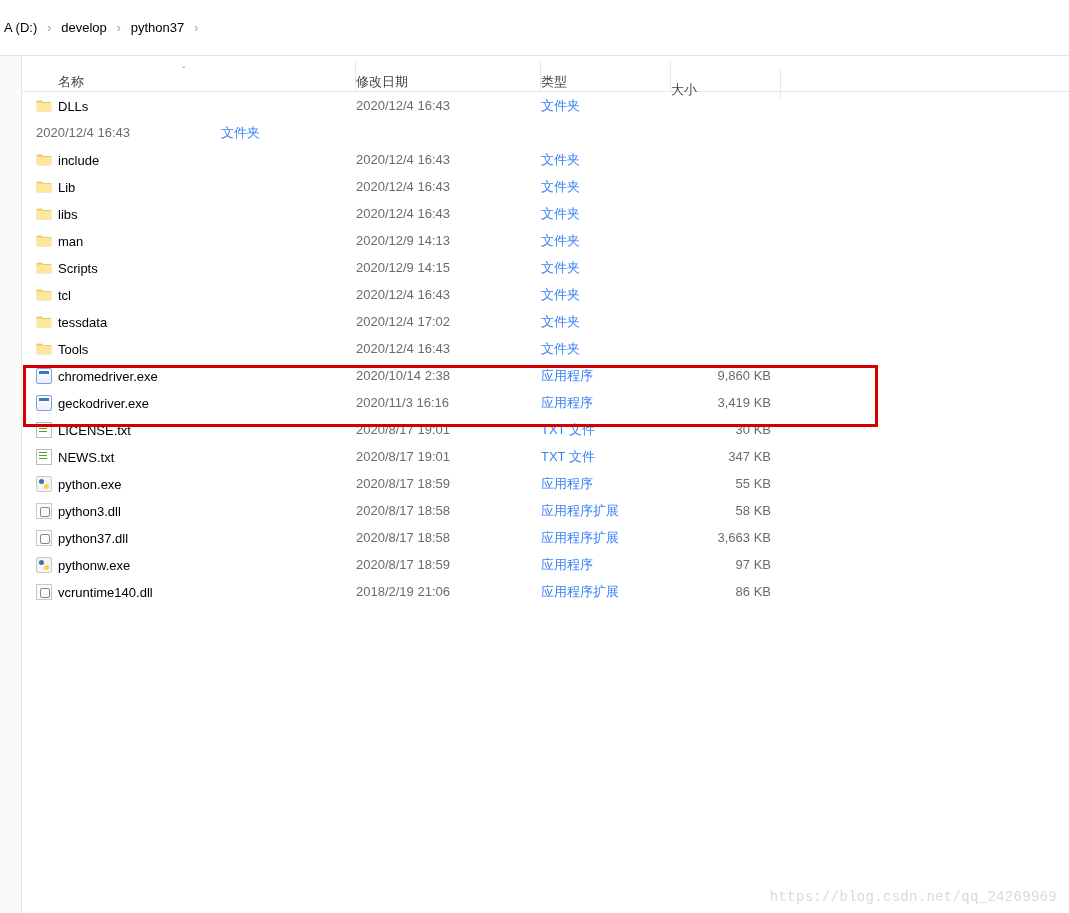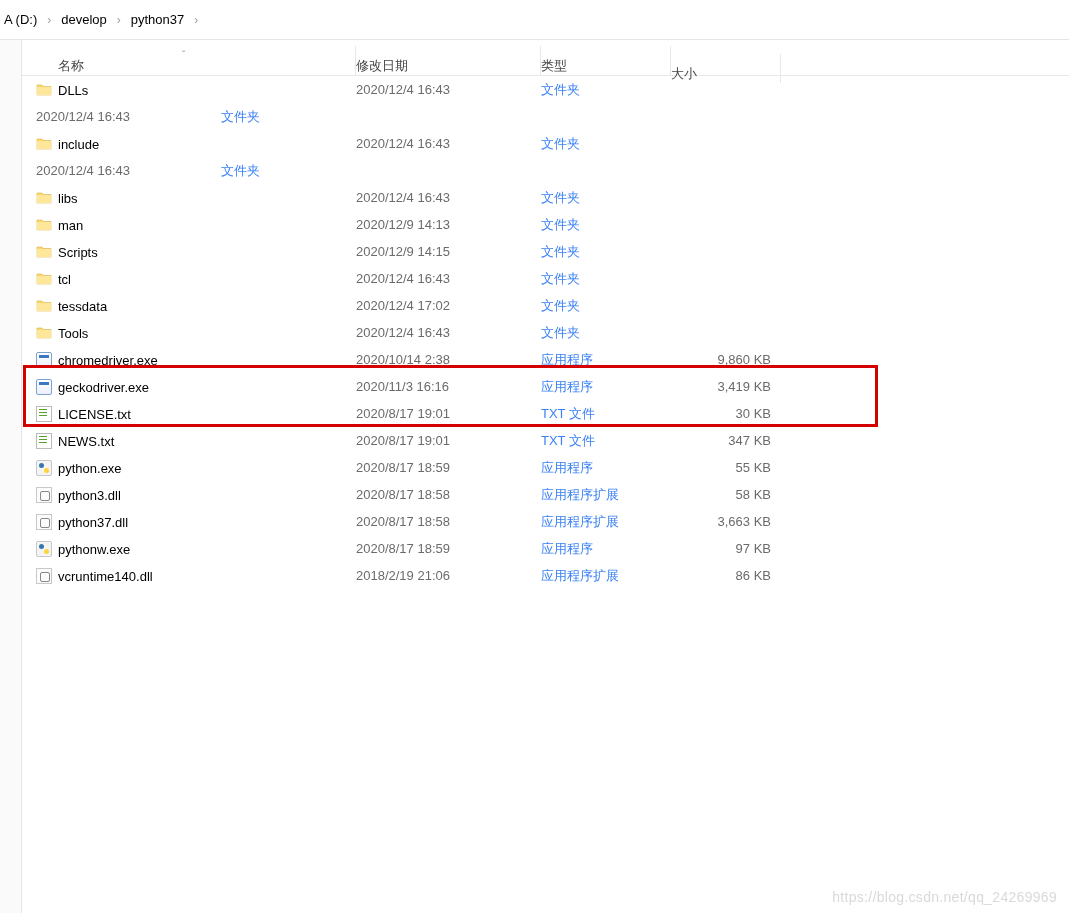"A (D:)" .breadcrumb { height: 40px -> 56px }
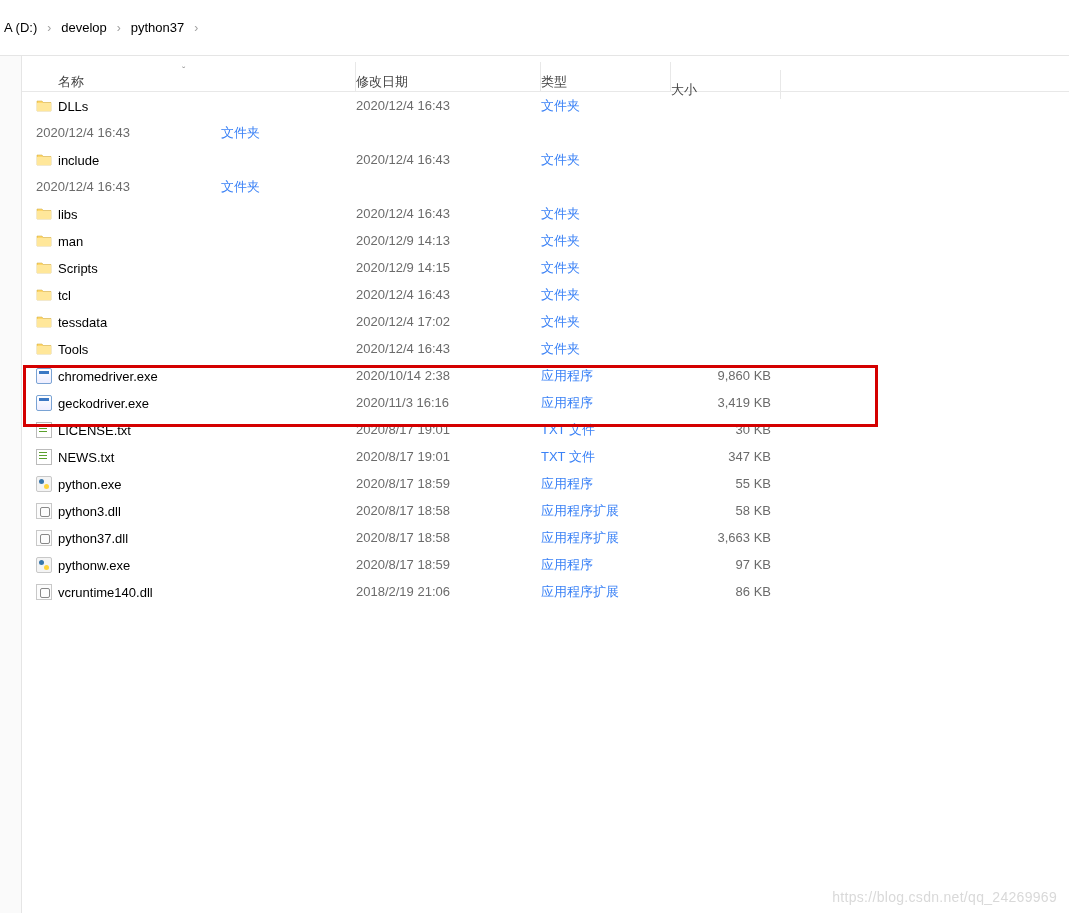"Lib" div.col-name { html: none -> <div> <span> <svg> <path></path> <path></path> </svg> </span> <span>Lib</span> </div> }
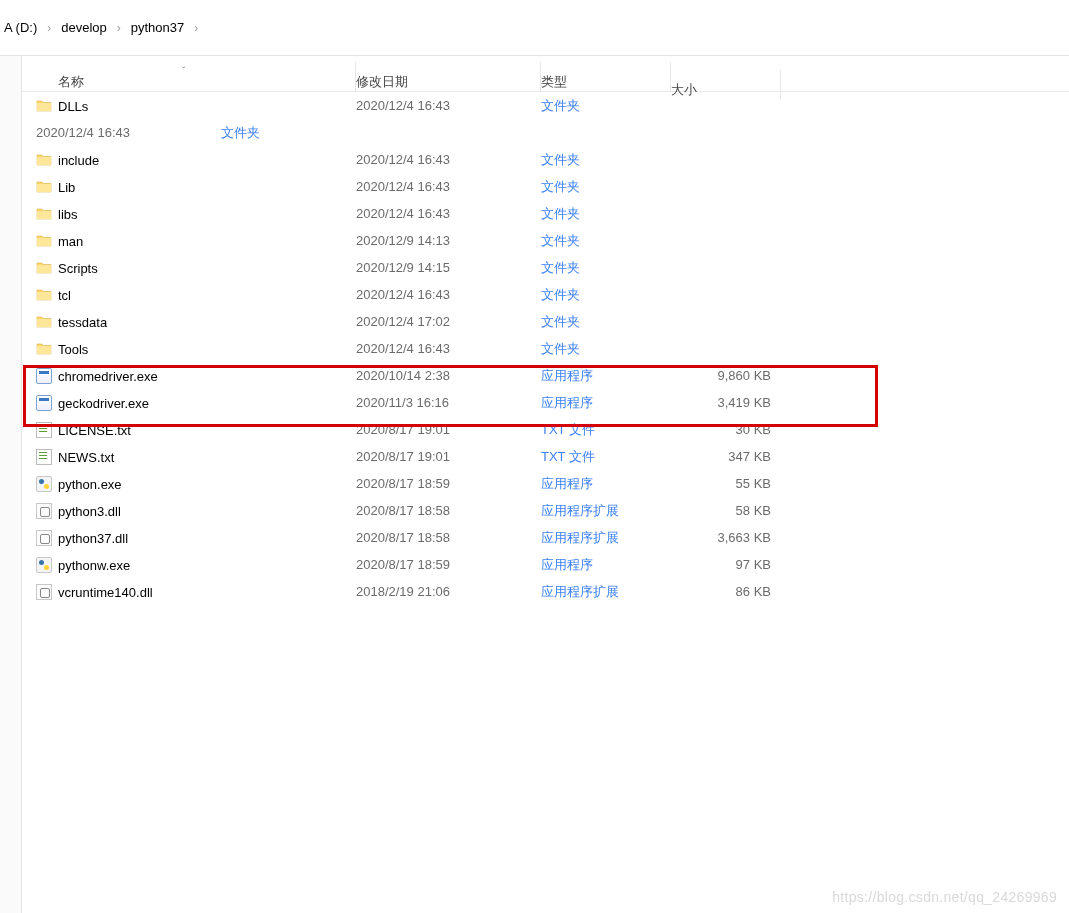"https://blog.csdn.net/qq_24269969" .watermark { font-family: Liberation Sans, sans-serif -> Liberation Mono, monospace }
